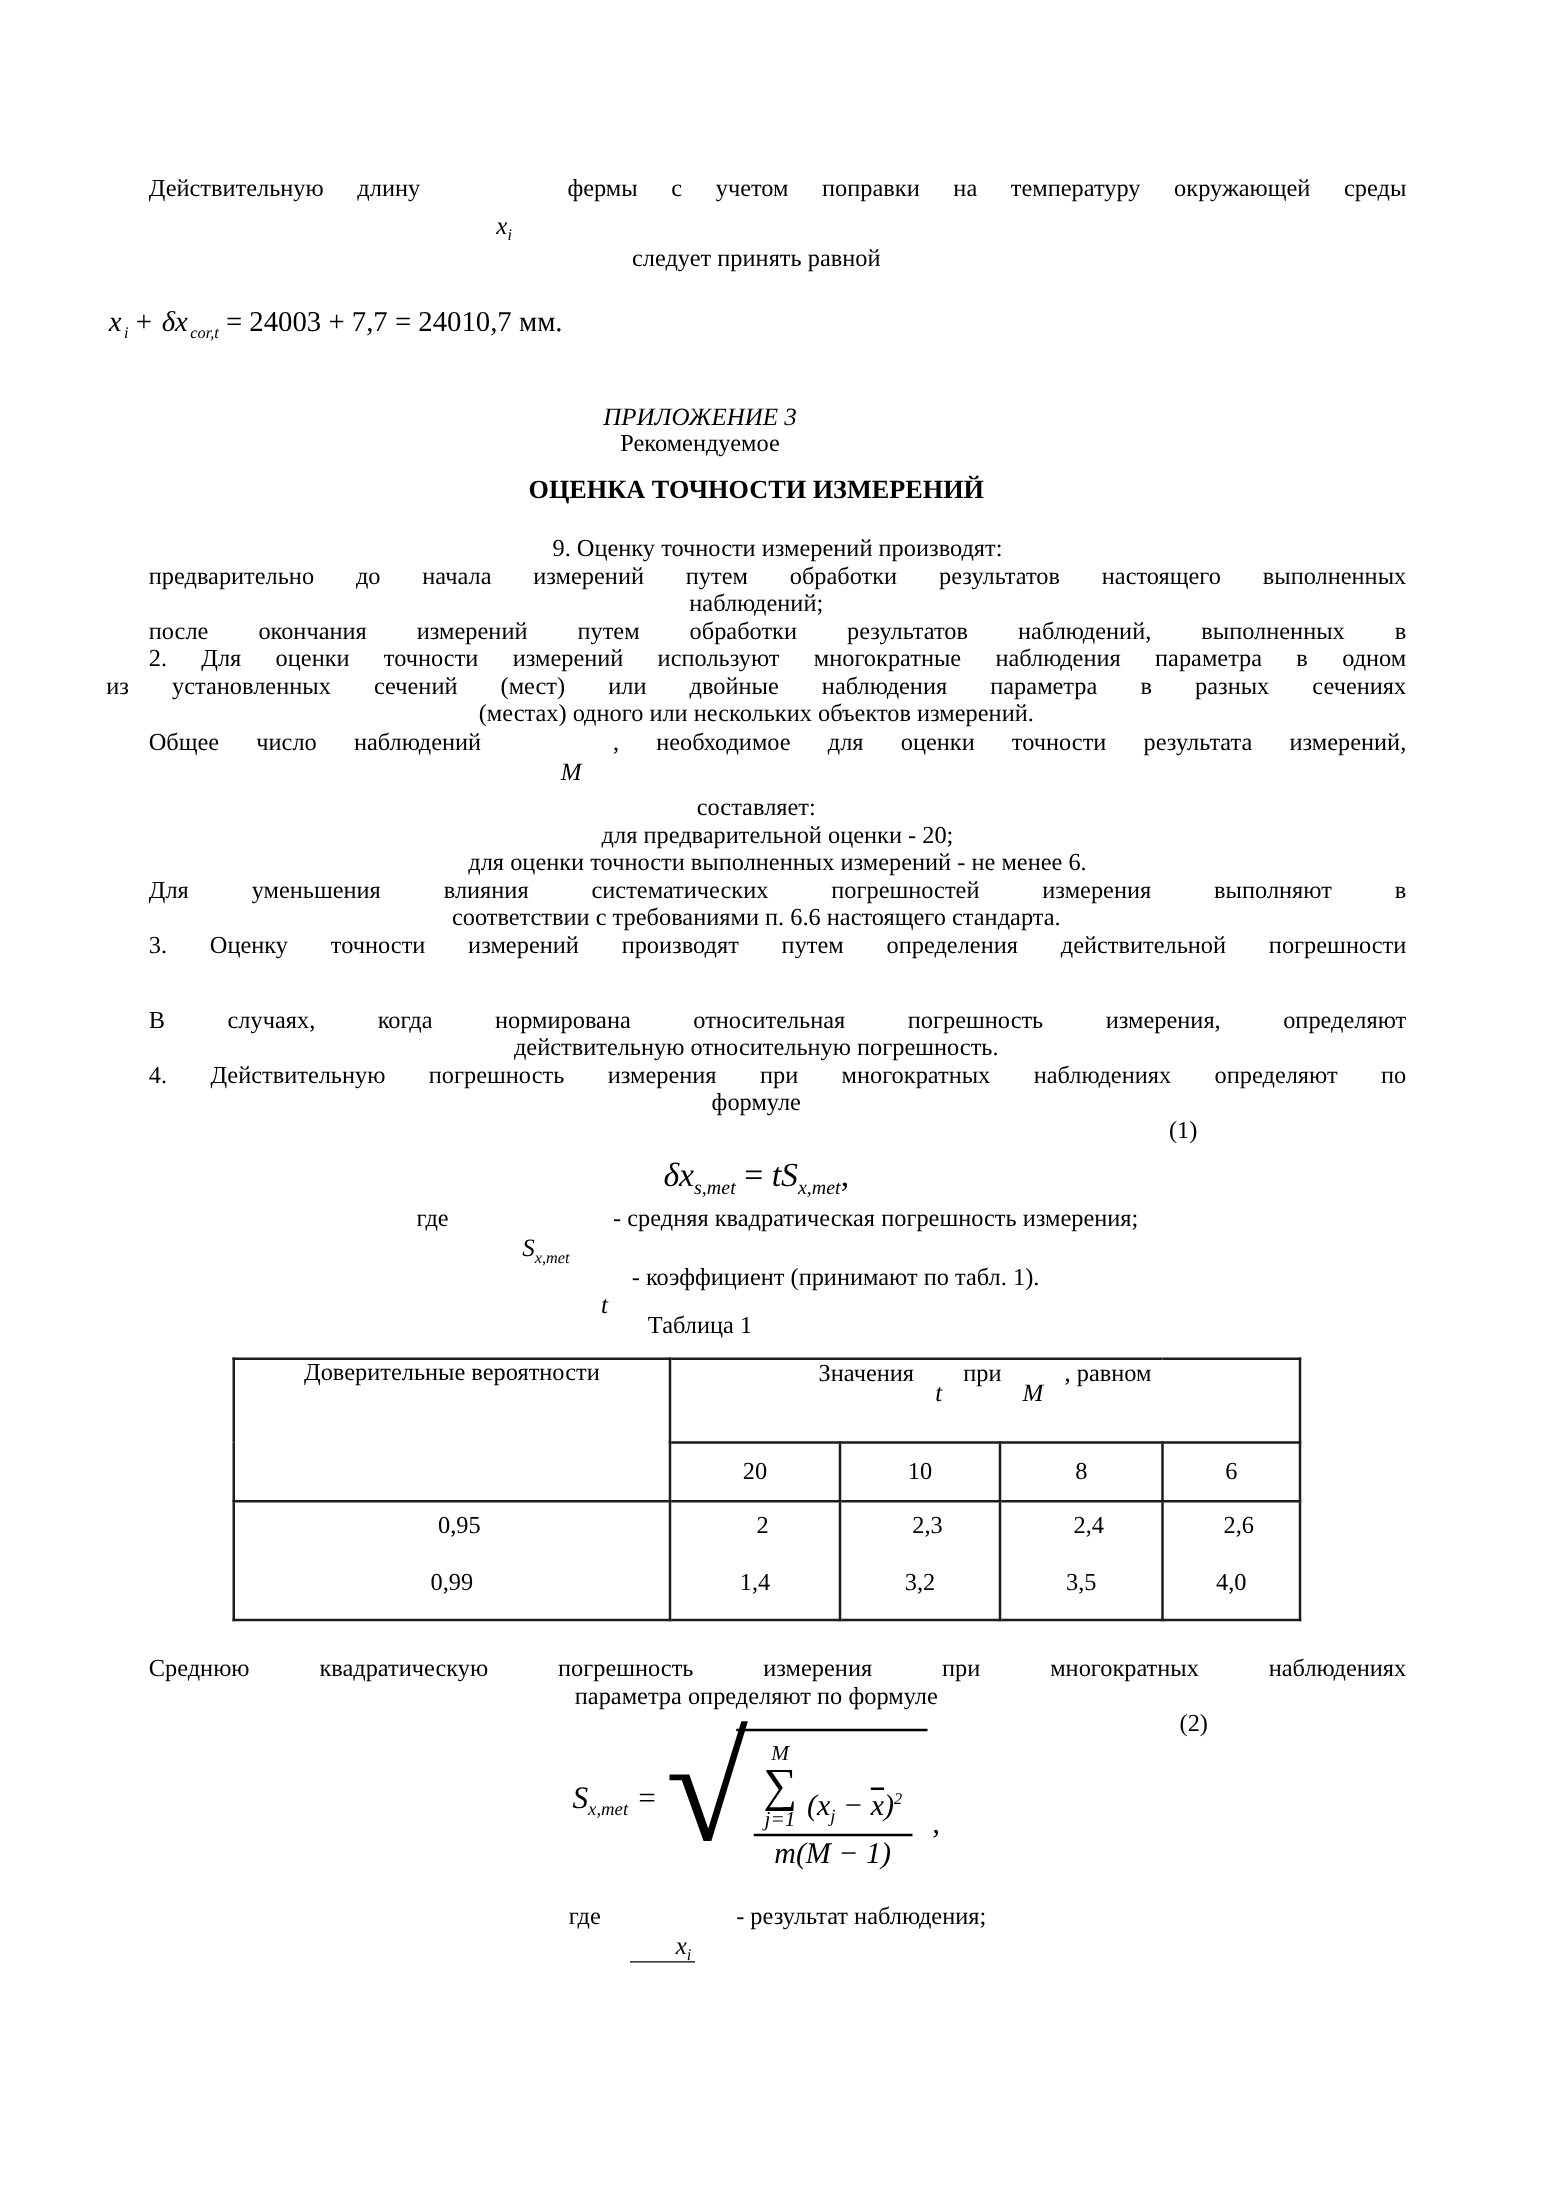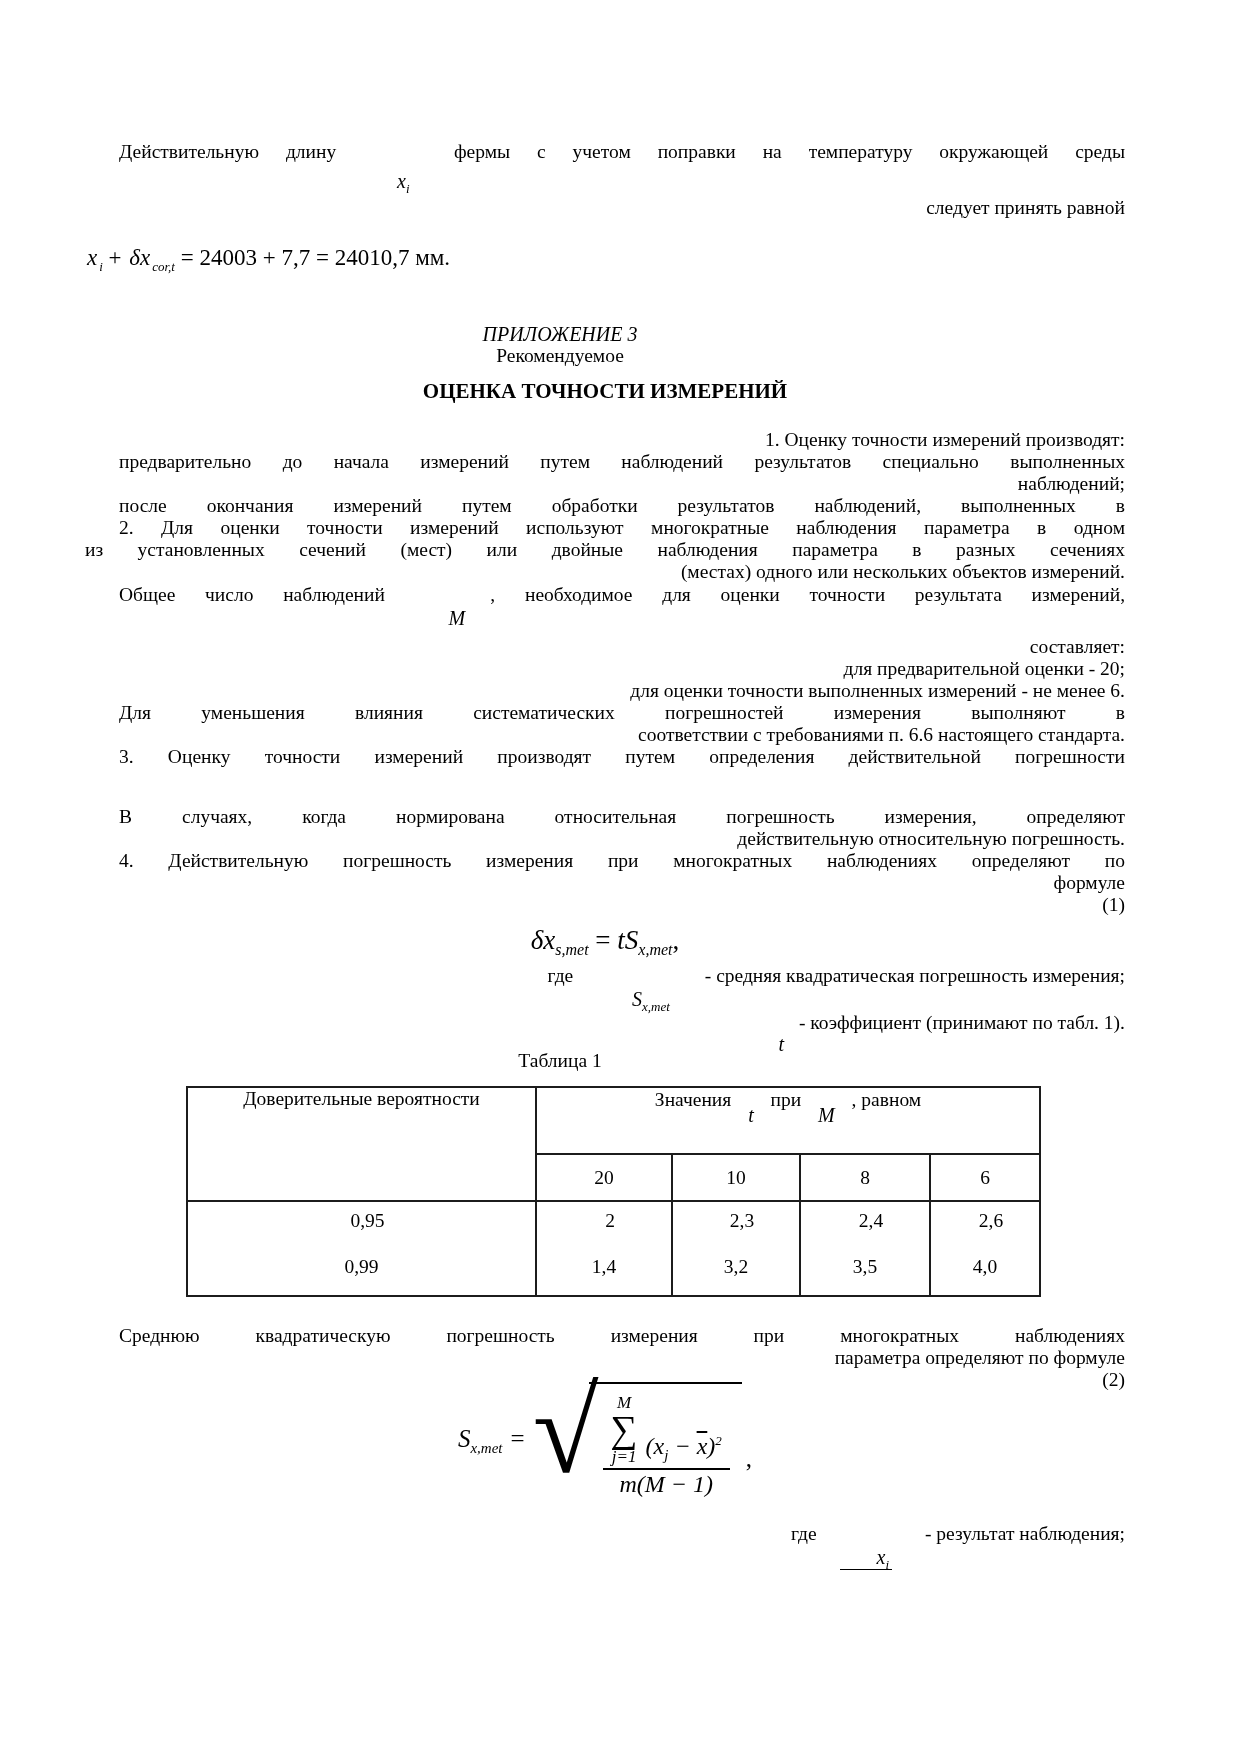"следует принять равной" .ln { text-align: right -> center }
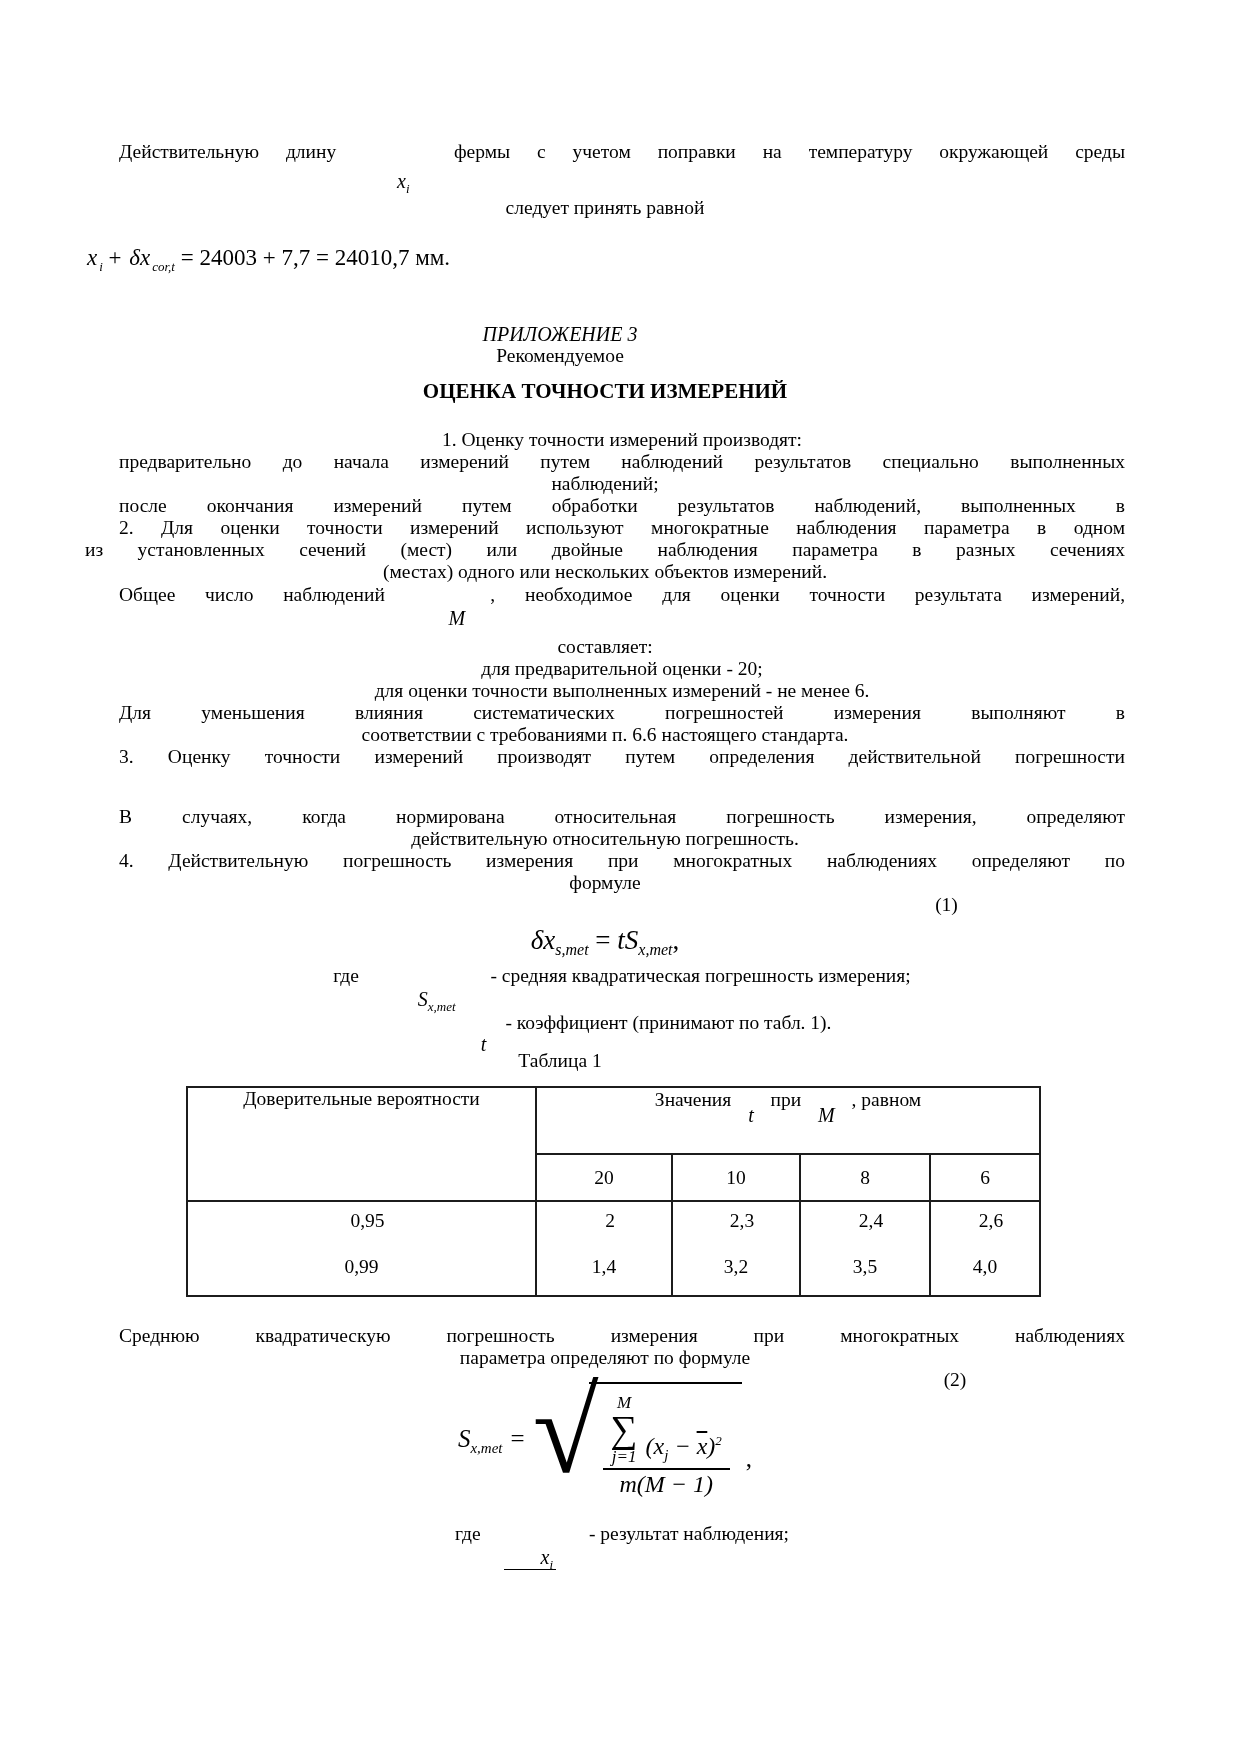"1. Оценку точности измерений производят:" div.ln { text: 1 -> 9 }
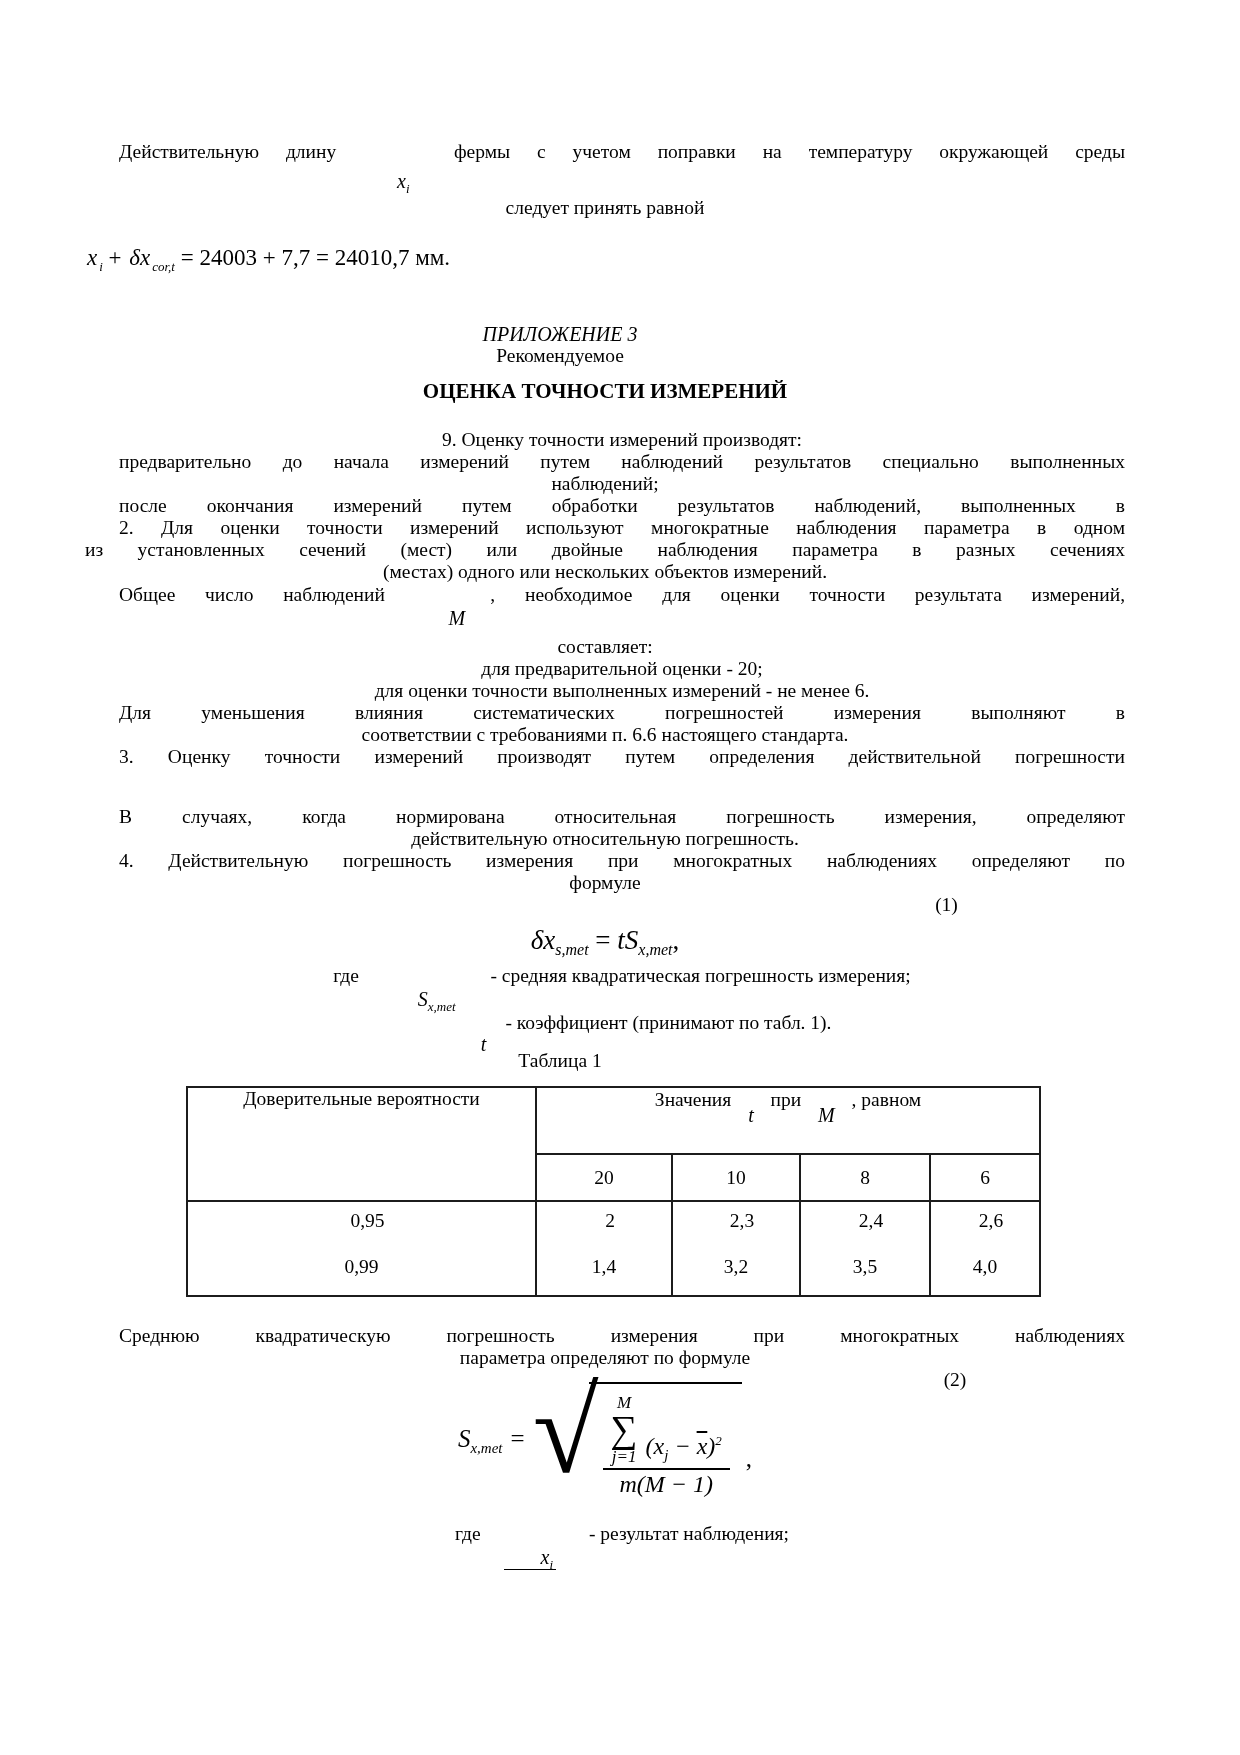"предварительно до начала измерений путем" div.jl { text: наблюдений результатов специально -> обработки результатов настоящего }
